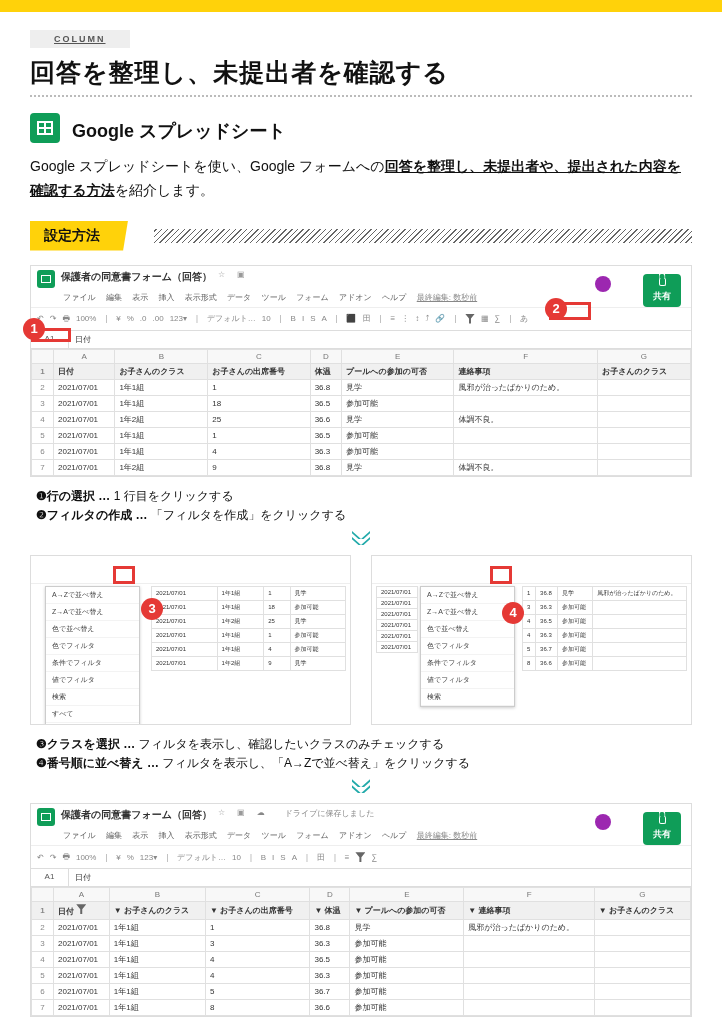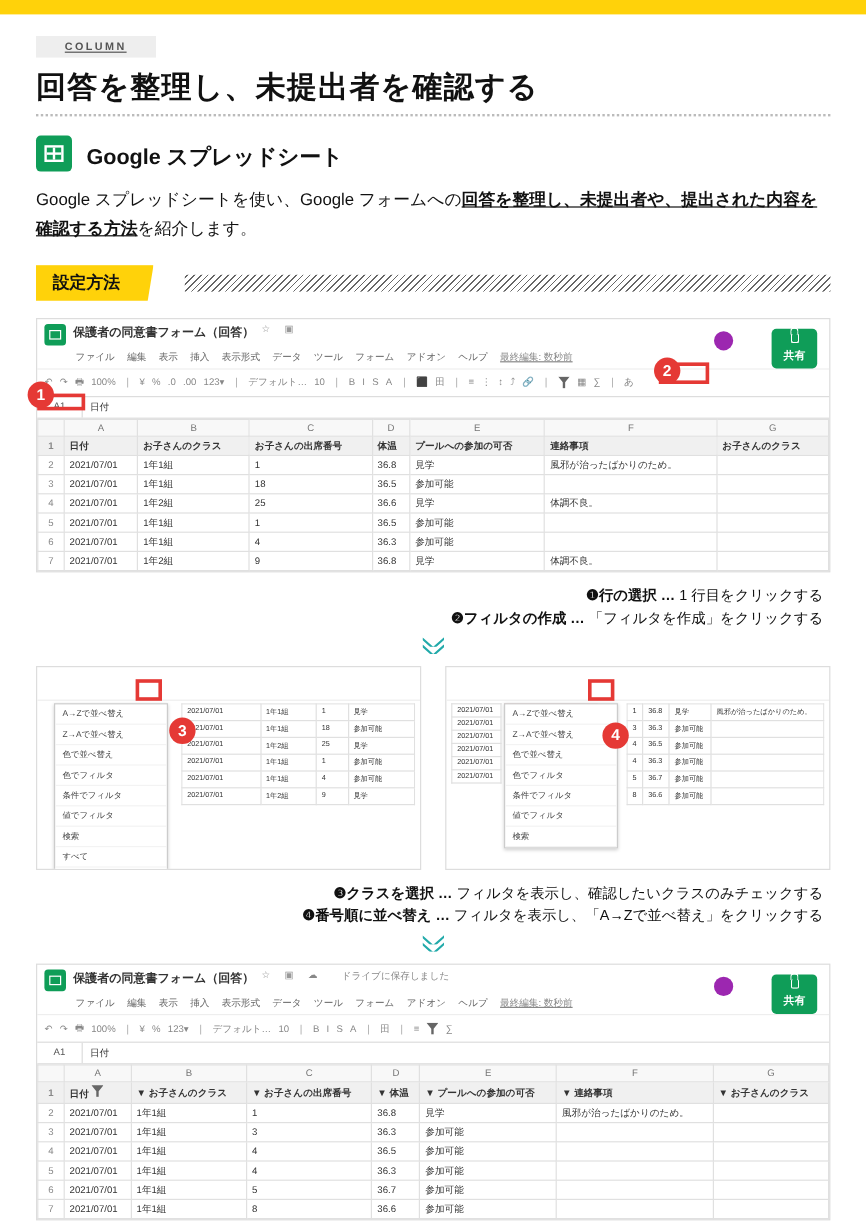"❶行の選択 … 1 行目をクリックする" .caption { text-align: right -> none }
